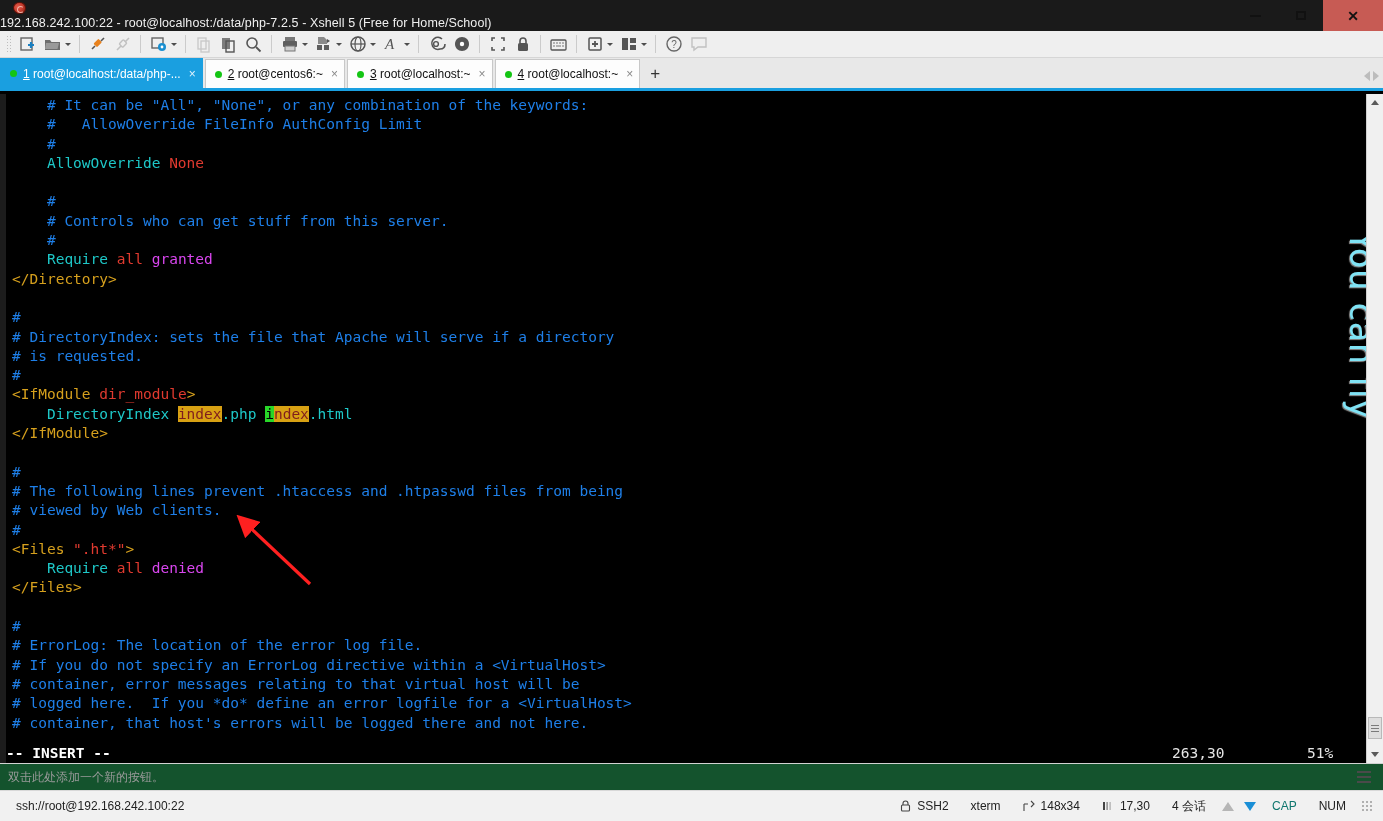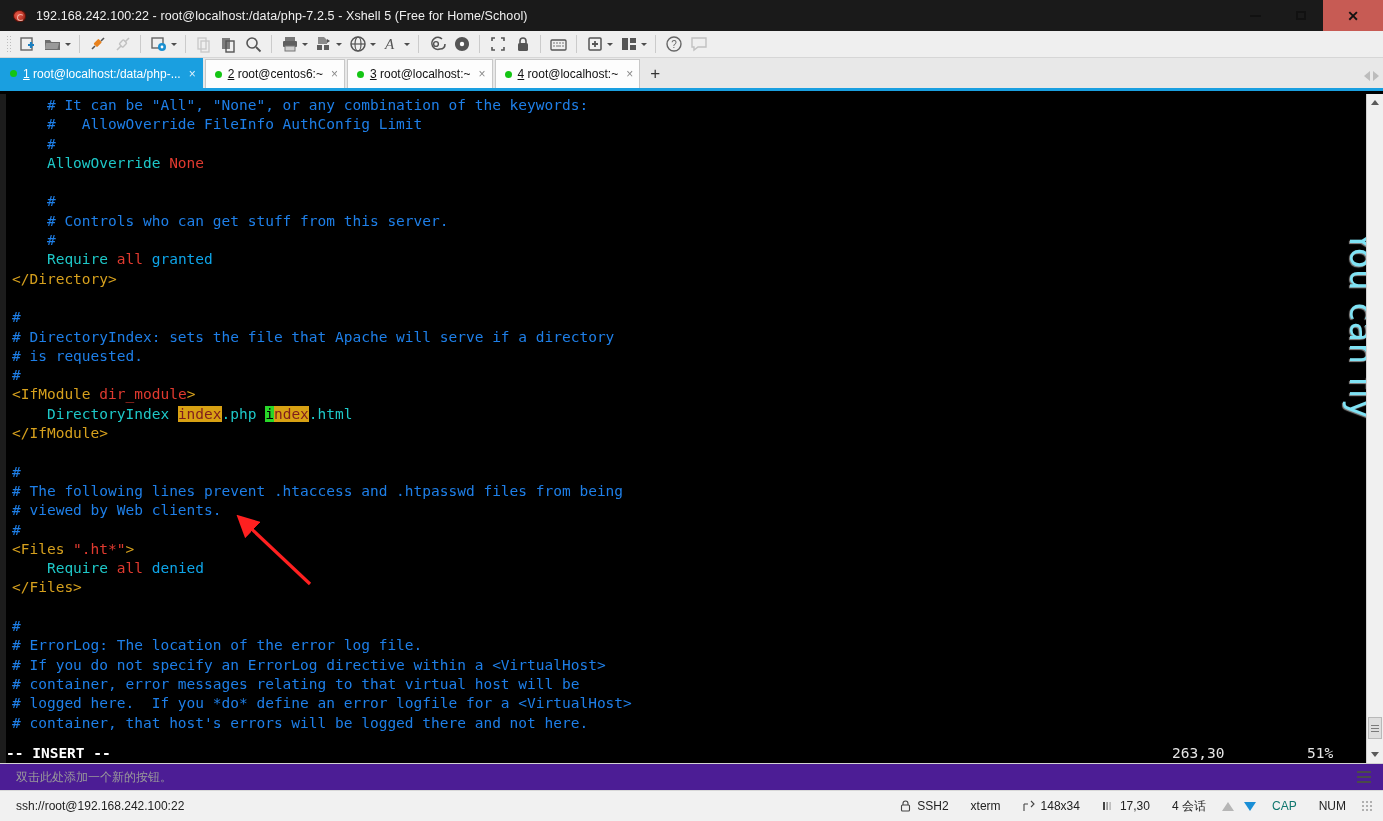"192.168.242.100:22 -" .titlebar { align-items: center -> flex-start; flex-direction: none -> column }
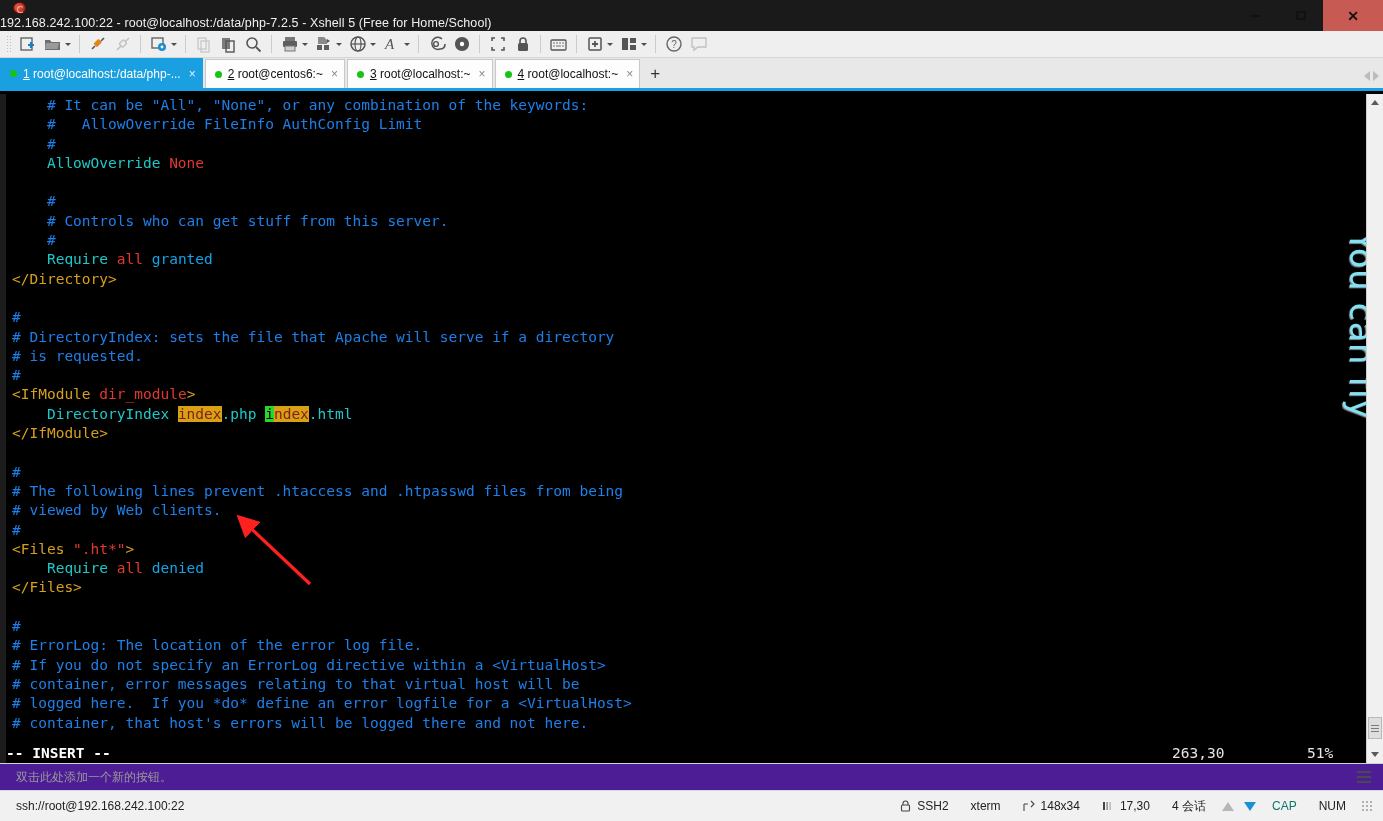"granted" .c-txt { color: #0ea5e9 -> #d946ef }
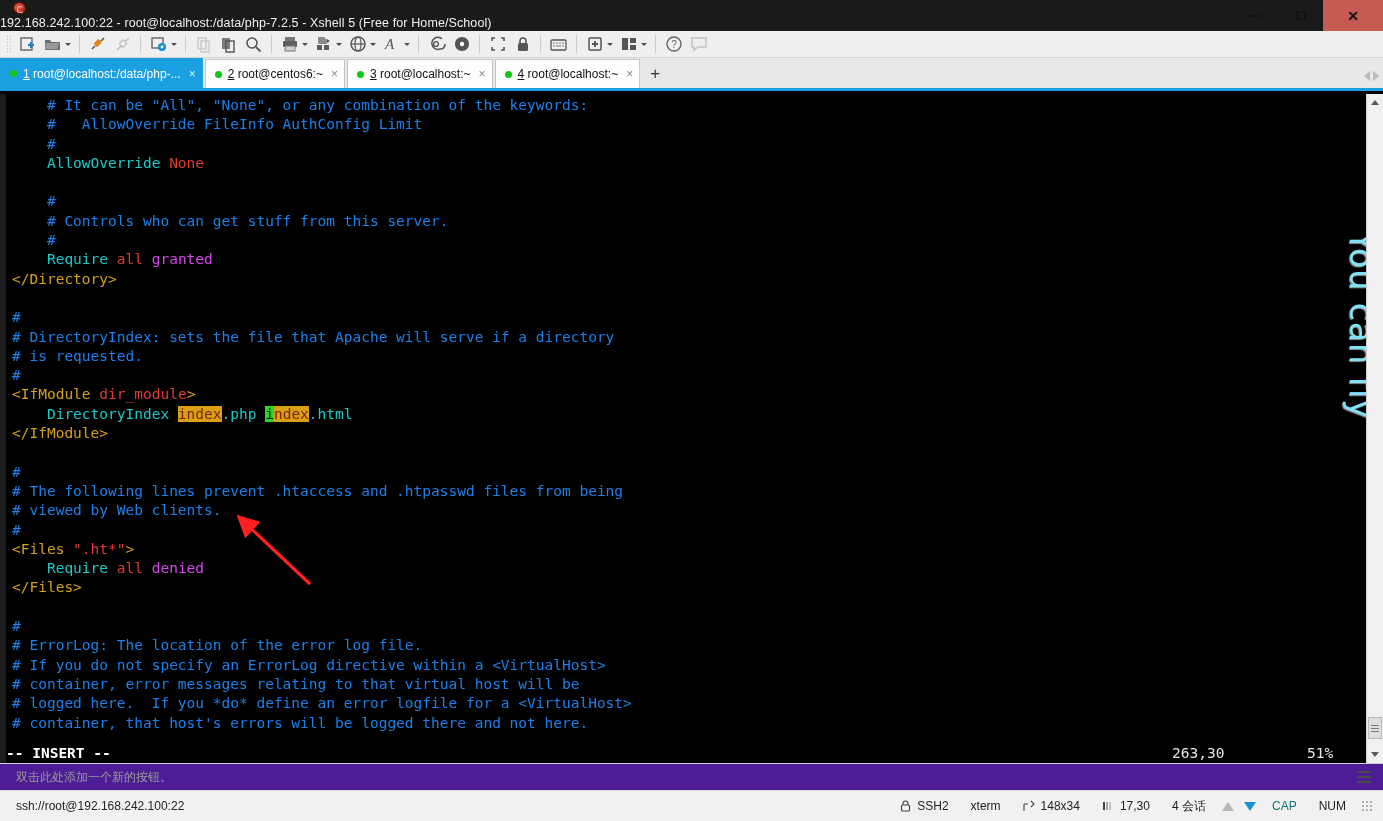"双击此处添加一个新的按钮。" .hintbar { background: #4c1d95 -> #14532d; padding-left: 16px -> 8px }
